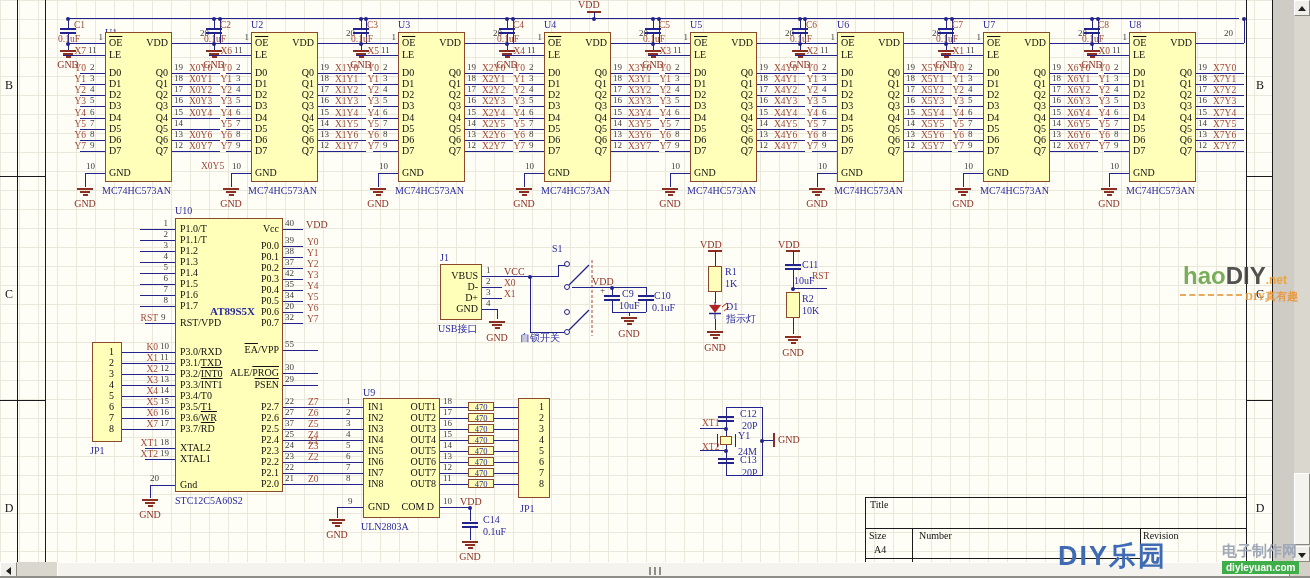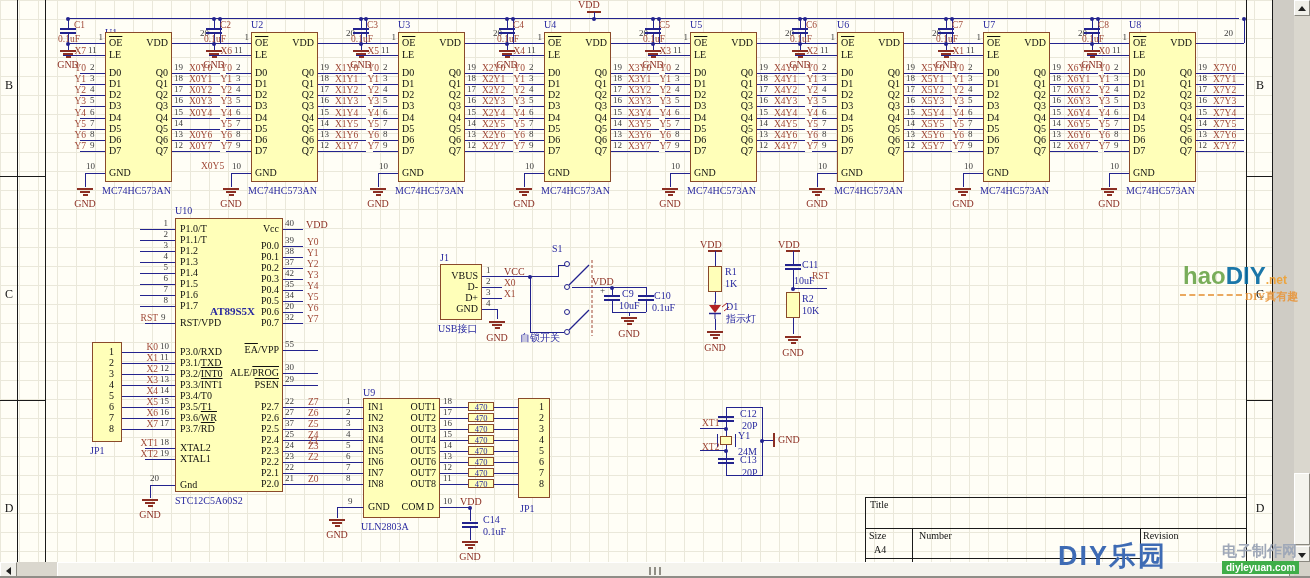"DIY" .wm-diy { color: #0369a1 -> #404040 }
